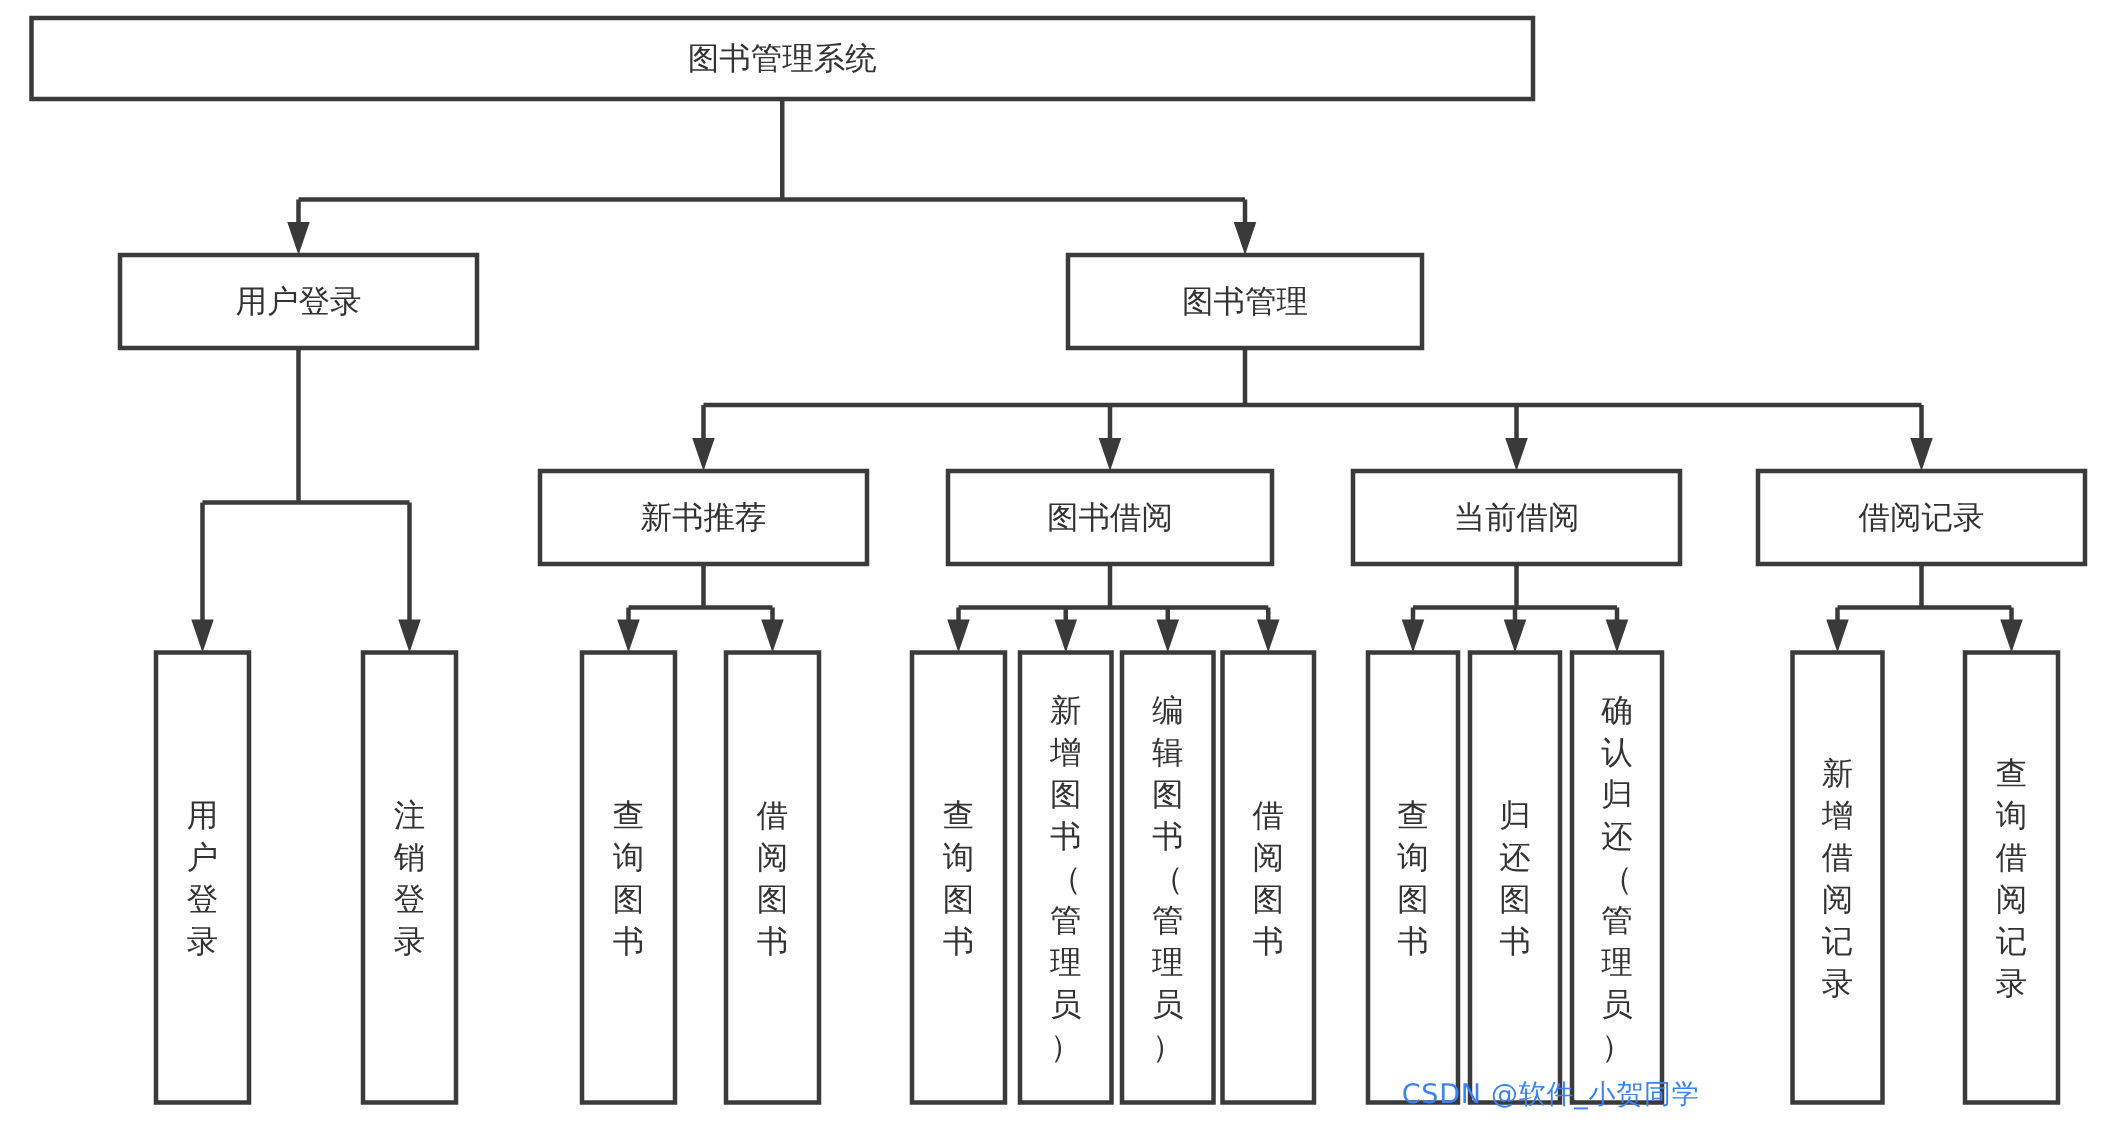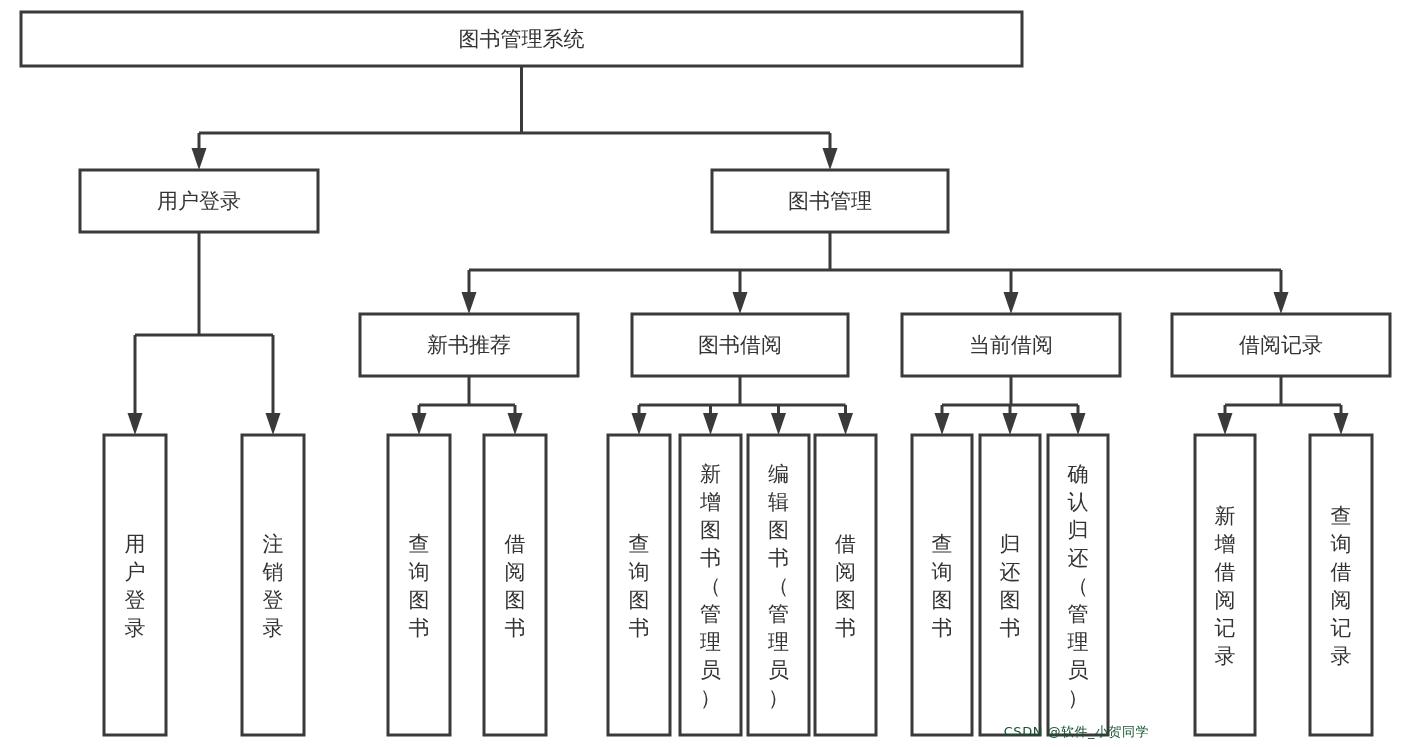"CSDN @软件_小贺同学" .watermark { color: #14532d -> #3b82f6; font-size: 13px -> 18px; right: 8px -> 24px }
